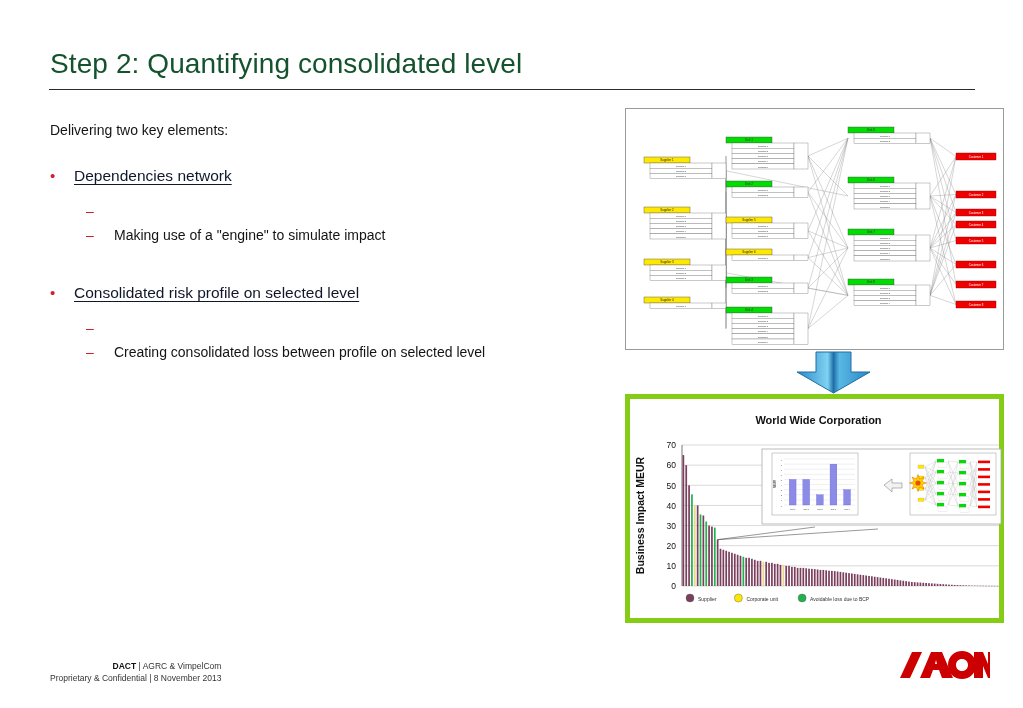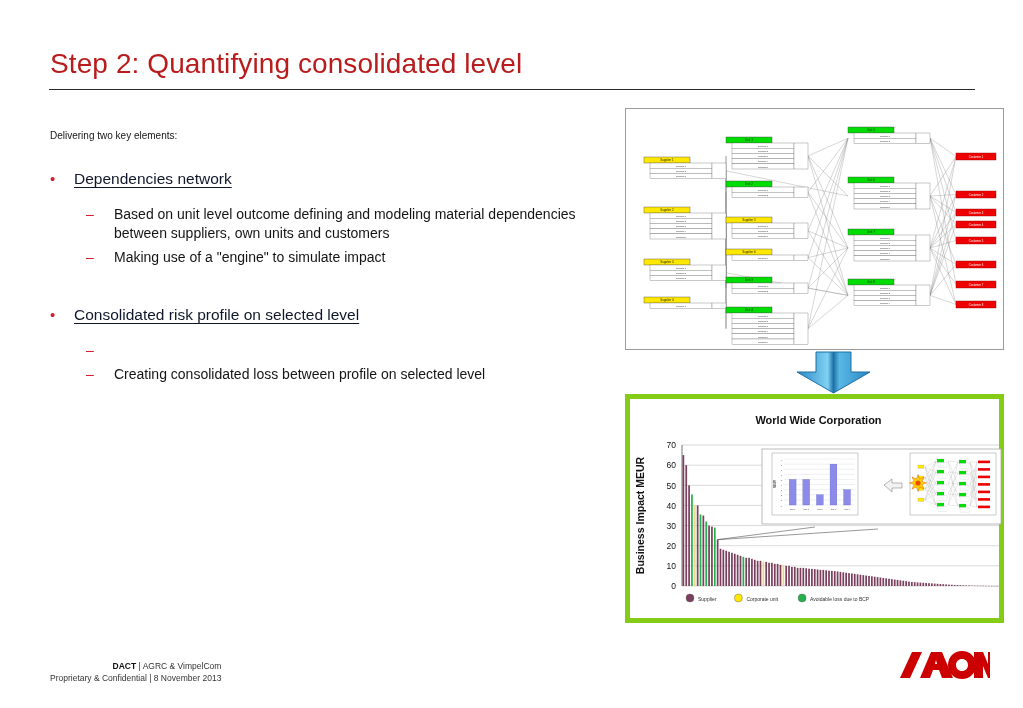"Step 2: Quantifying consolidated level" .title { color: #b91c1c -> #14532d }
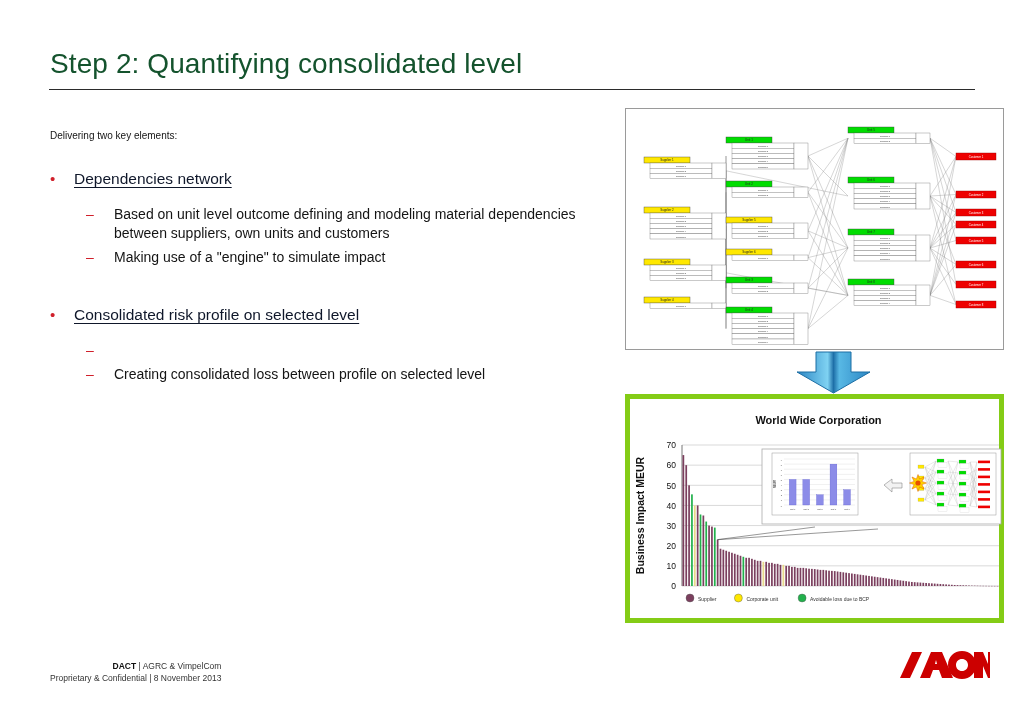"Delivering two key elements:" .lead { font-size: 10px -> 14px; margin: 12px 0 28px 0 -> 4px 0 28px 0 }
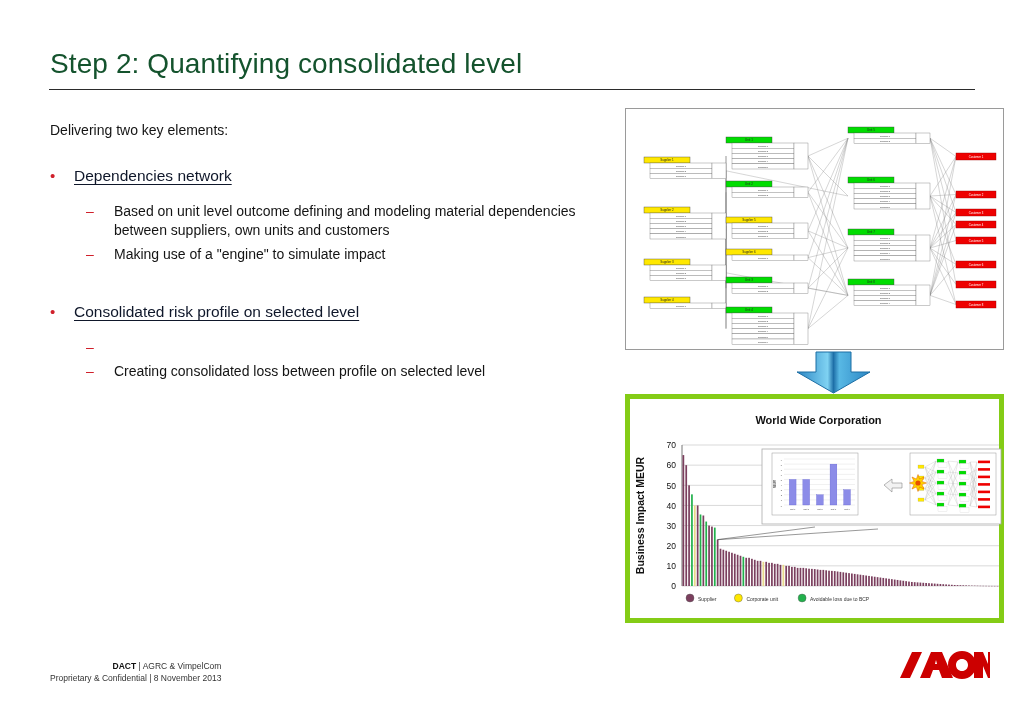"Based on unit level outcome" span.s-txt { html: <span>Based on unit level outcome defining and modeling material dependencies between suppliers, own units and customers</span> -> none }
